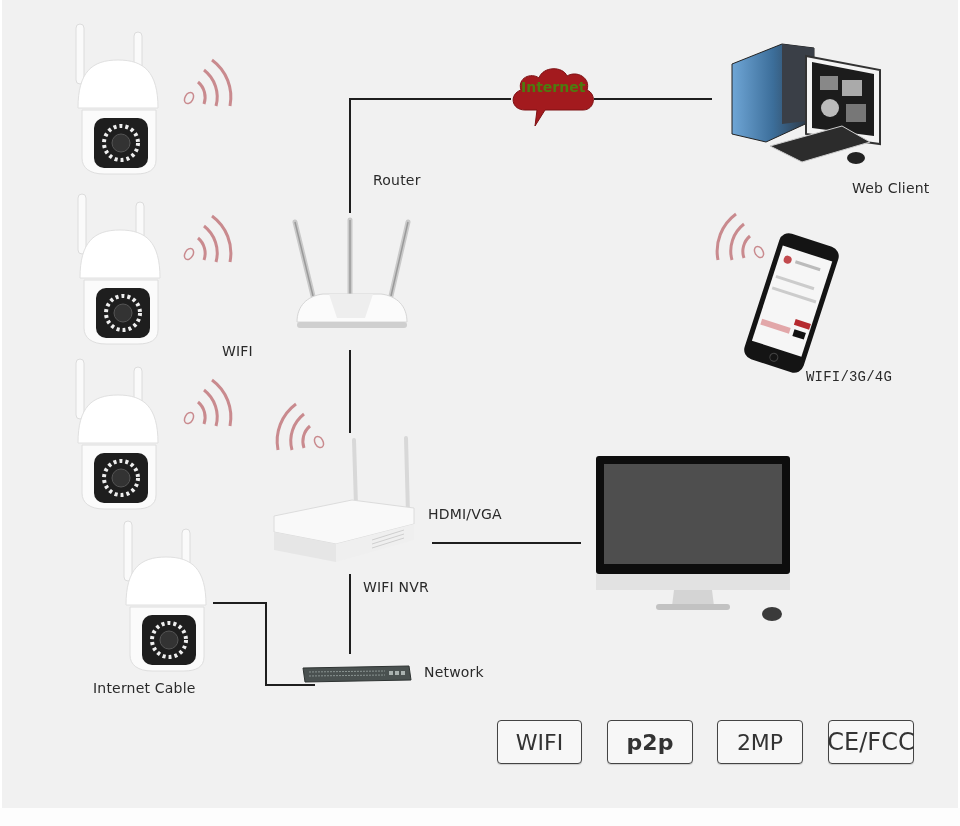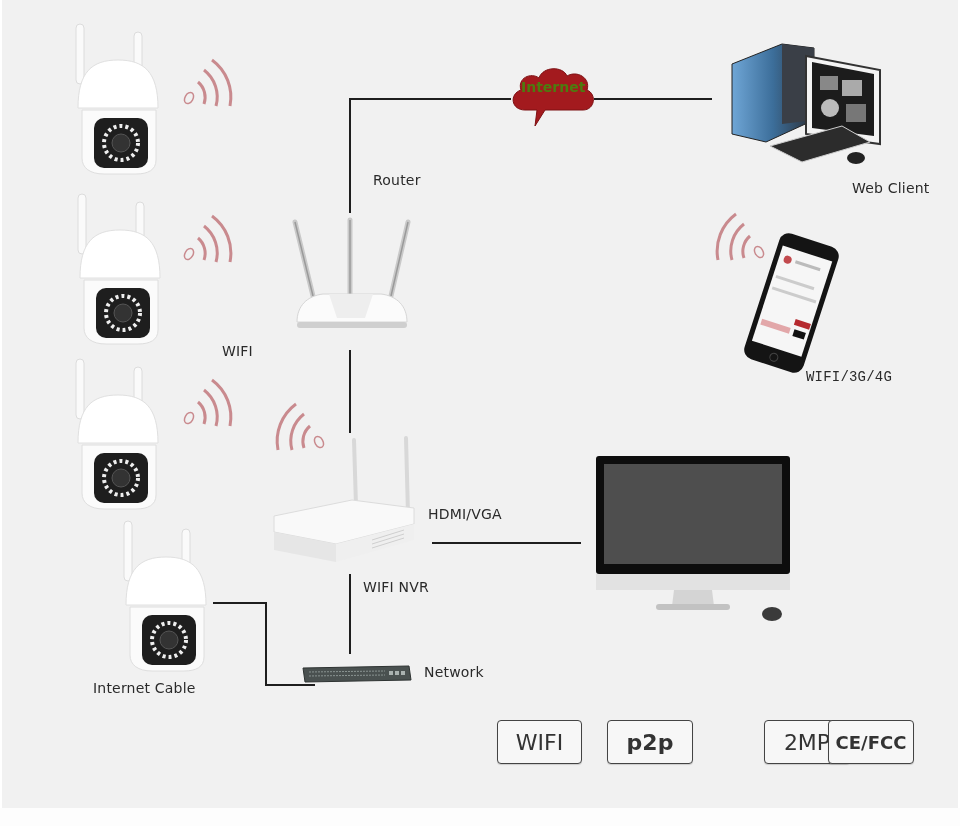"2MP" div.badge { margin-left: 47px -> none }
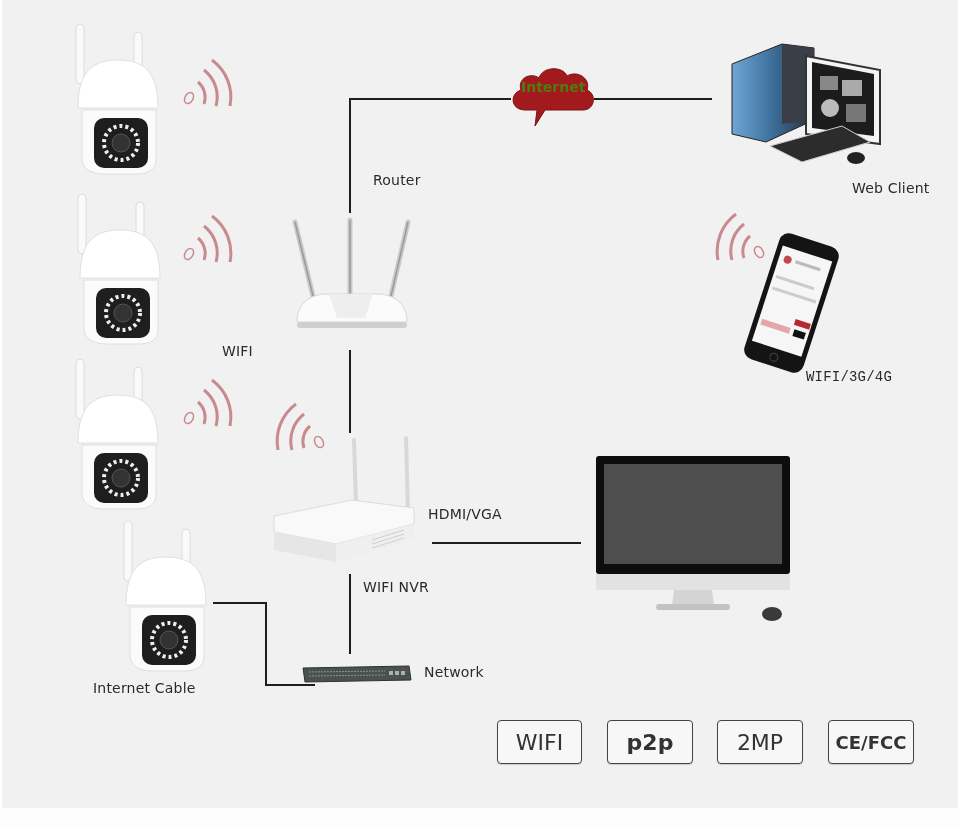"CE/FCC" div.badge { font-size: 18px -> 24px; font-weight: bold -> none }
